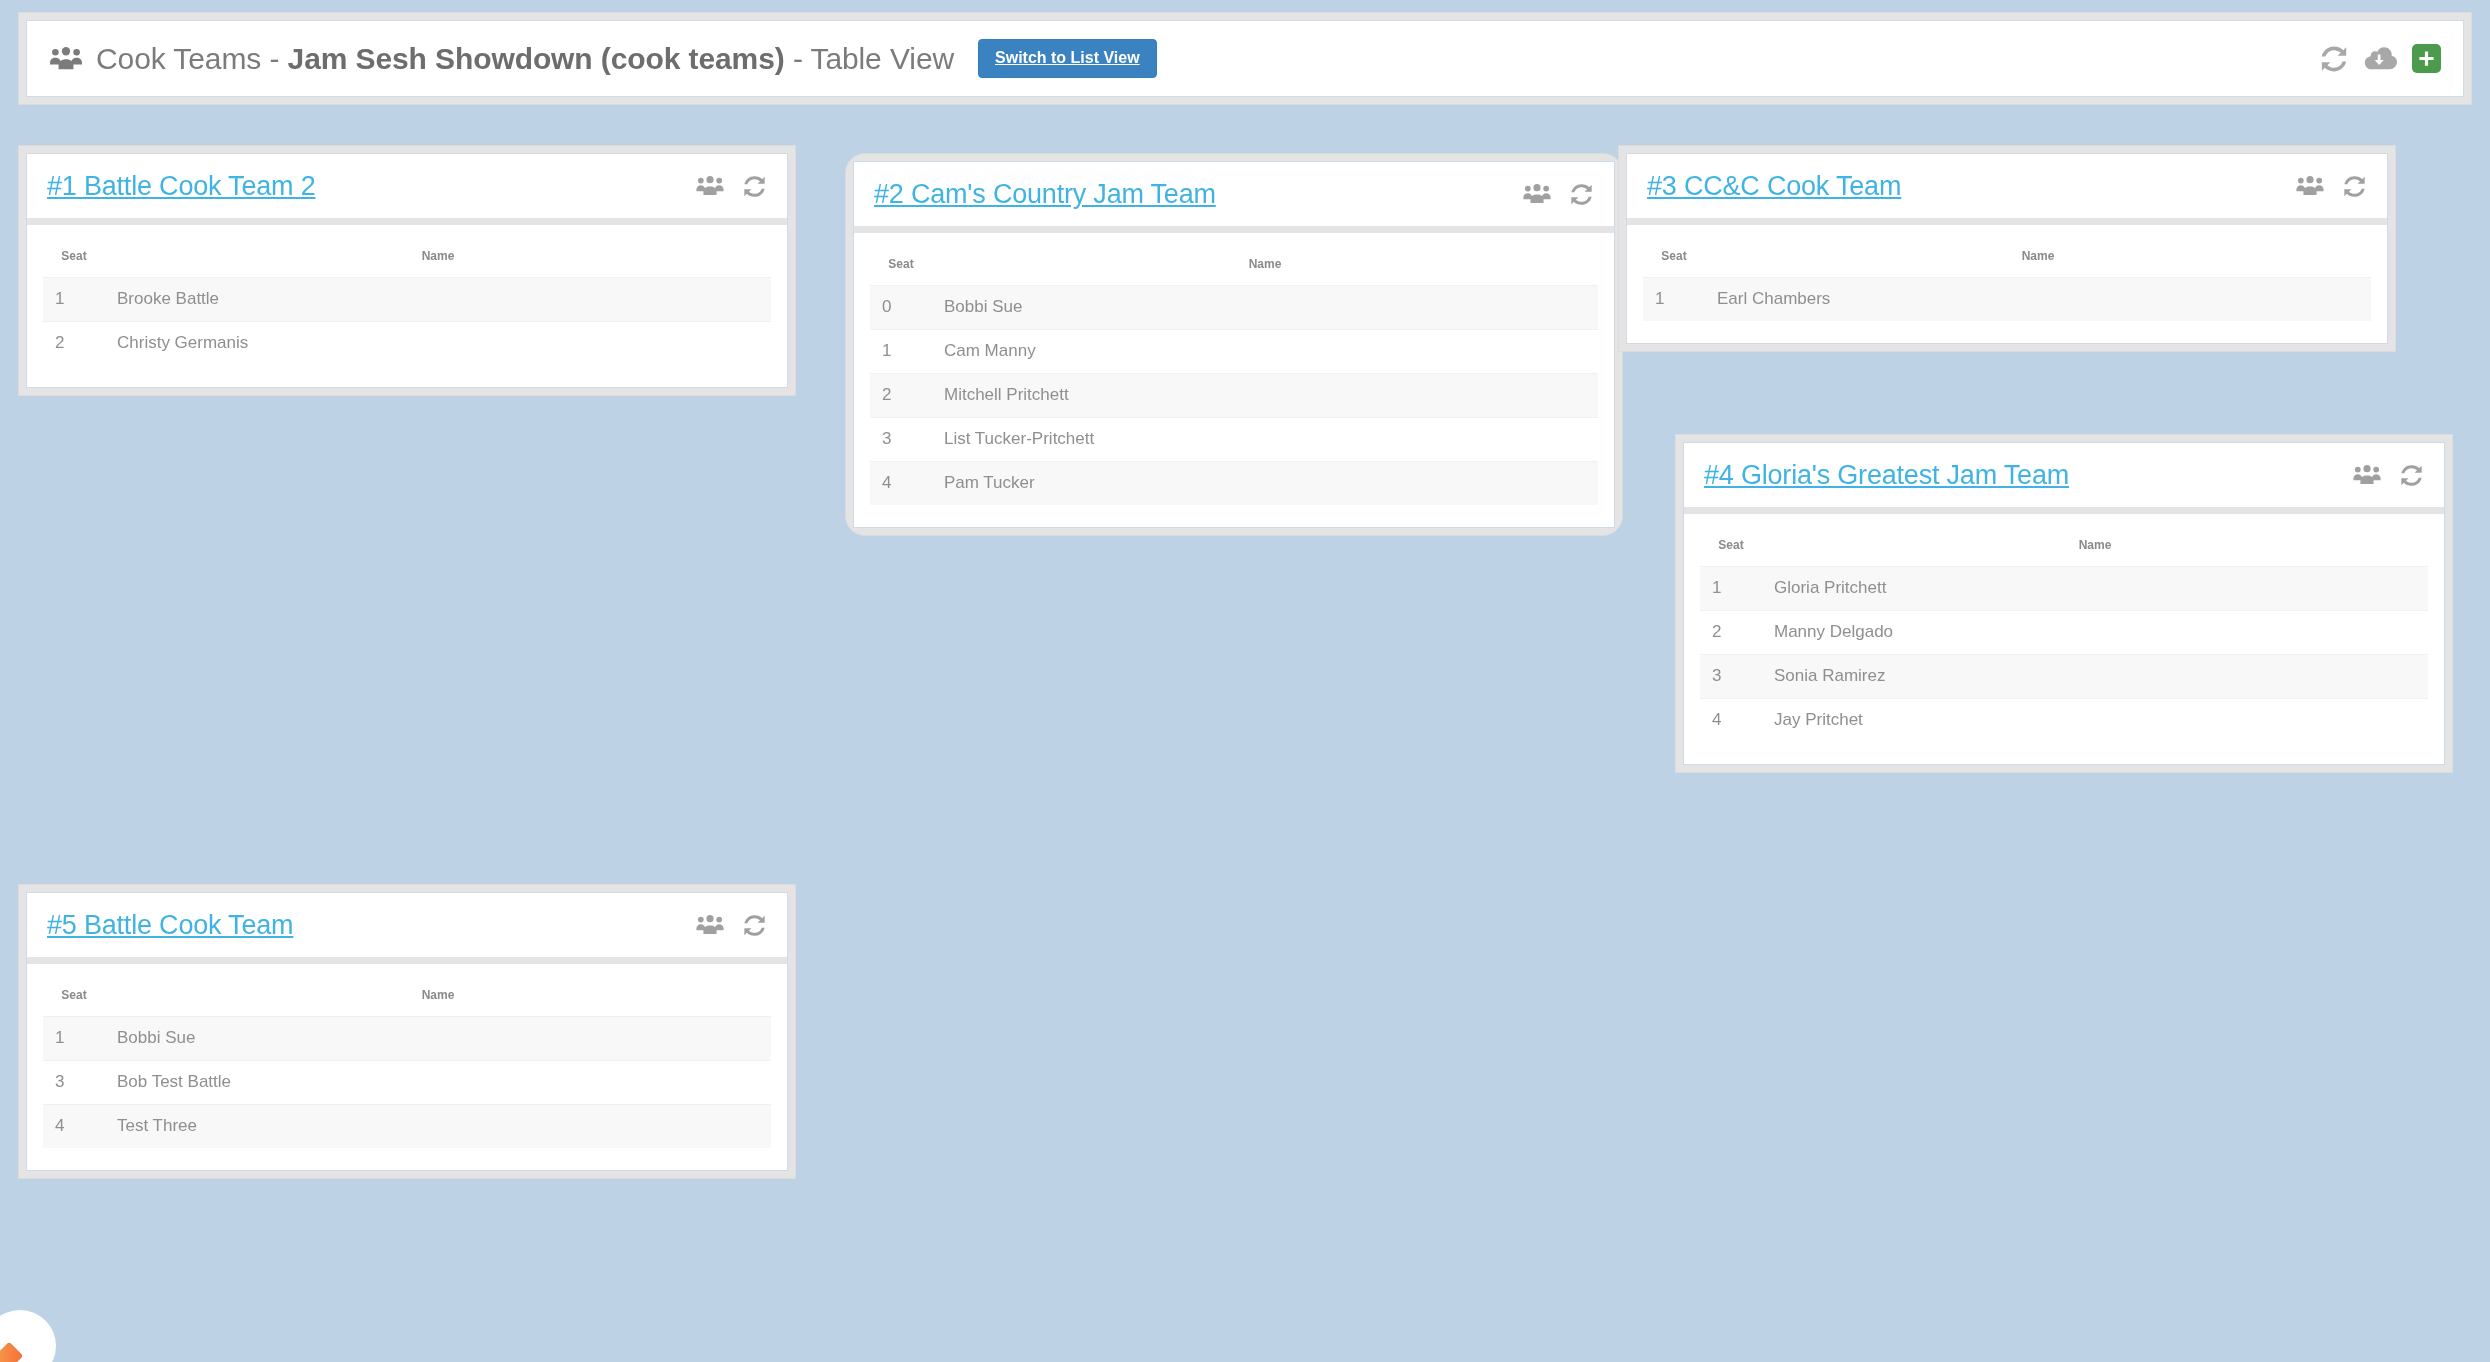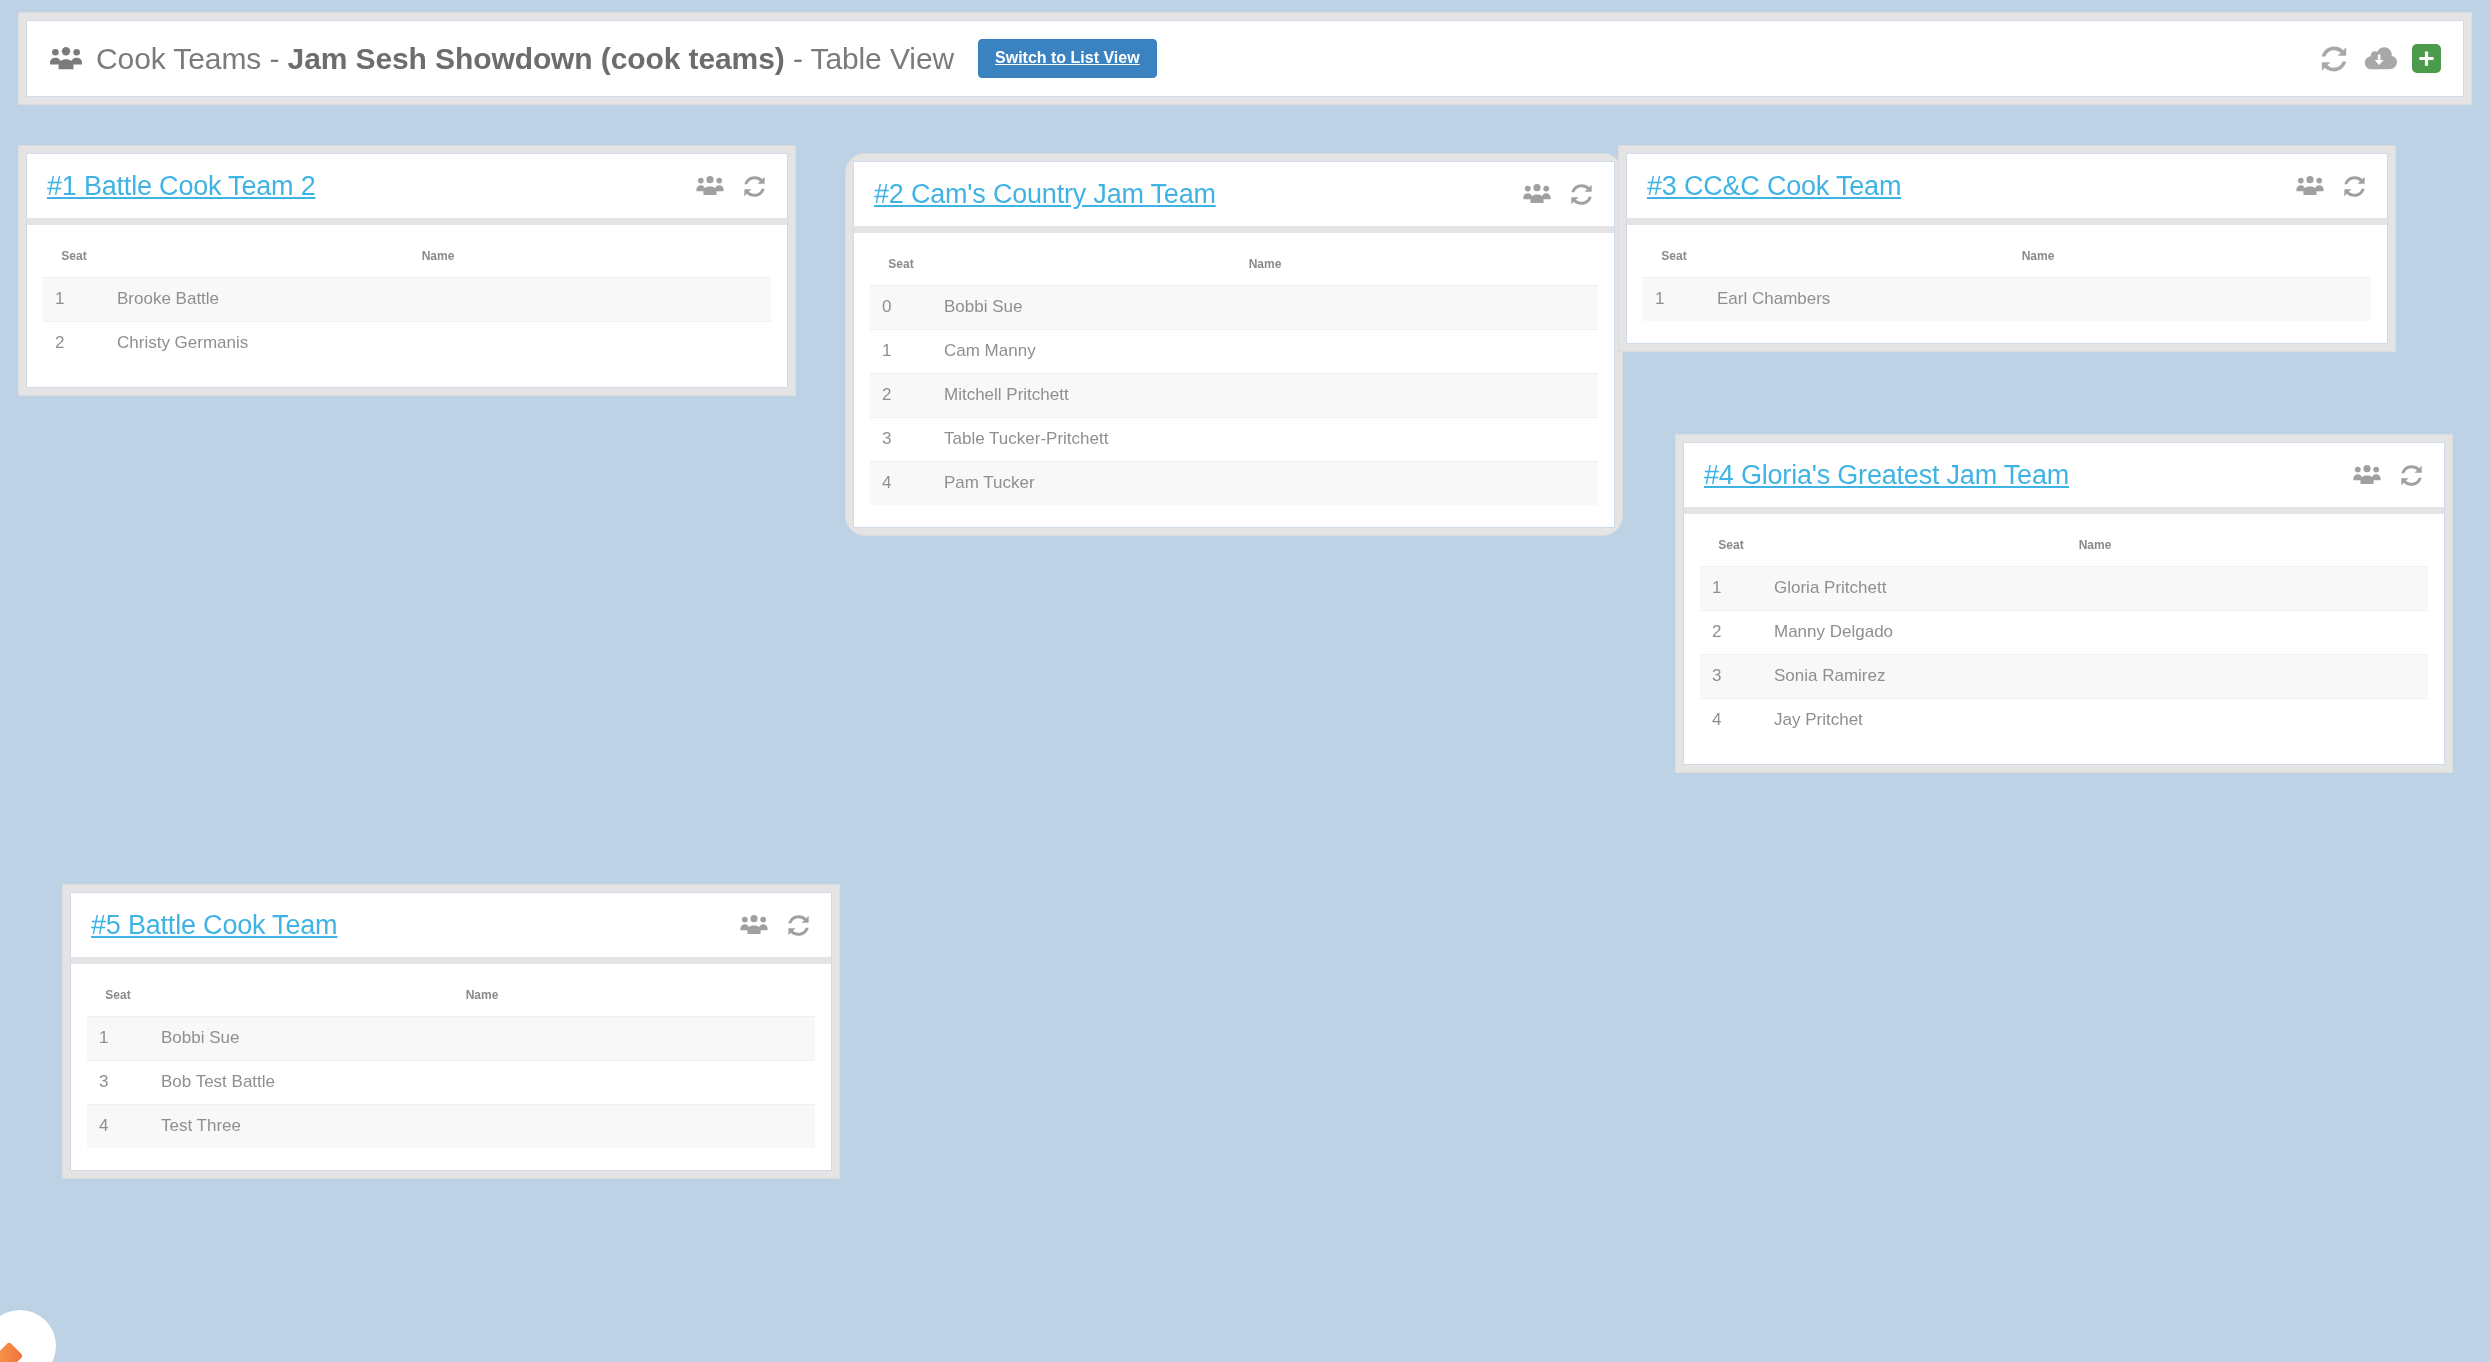"Table Tucker-Pritchett" td { text: Table -> List }
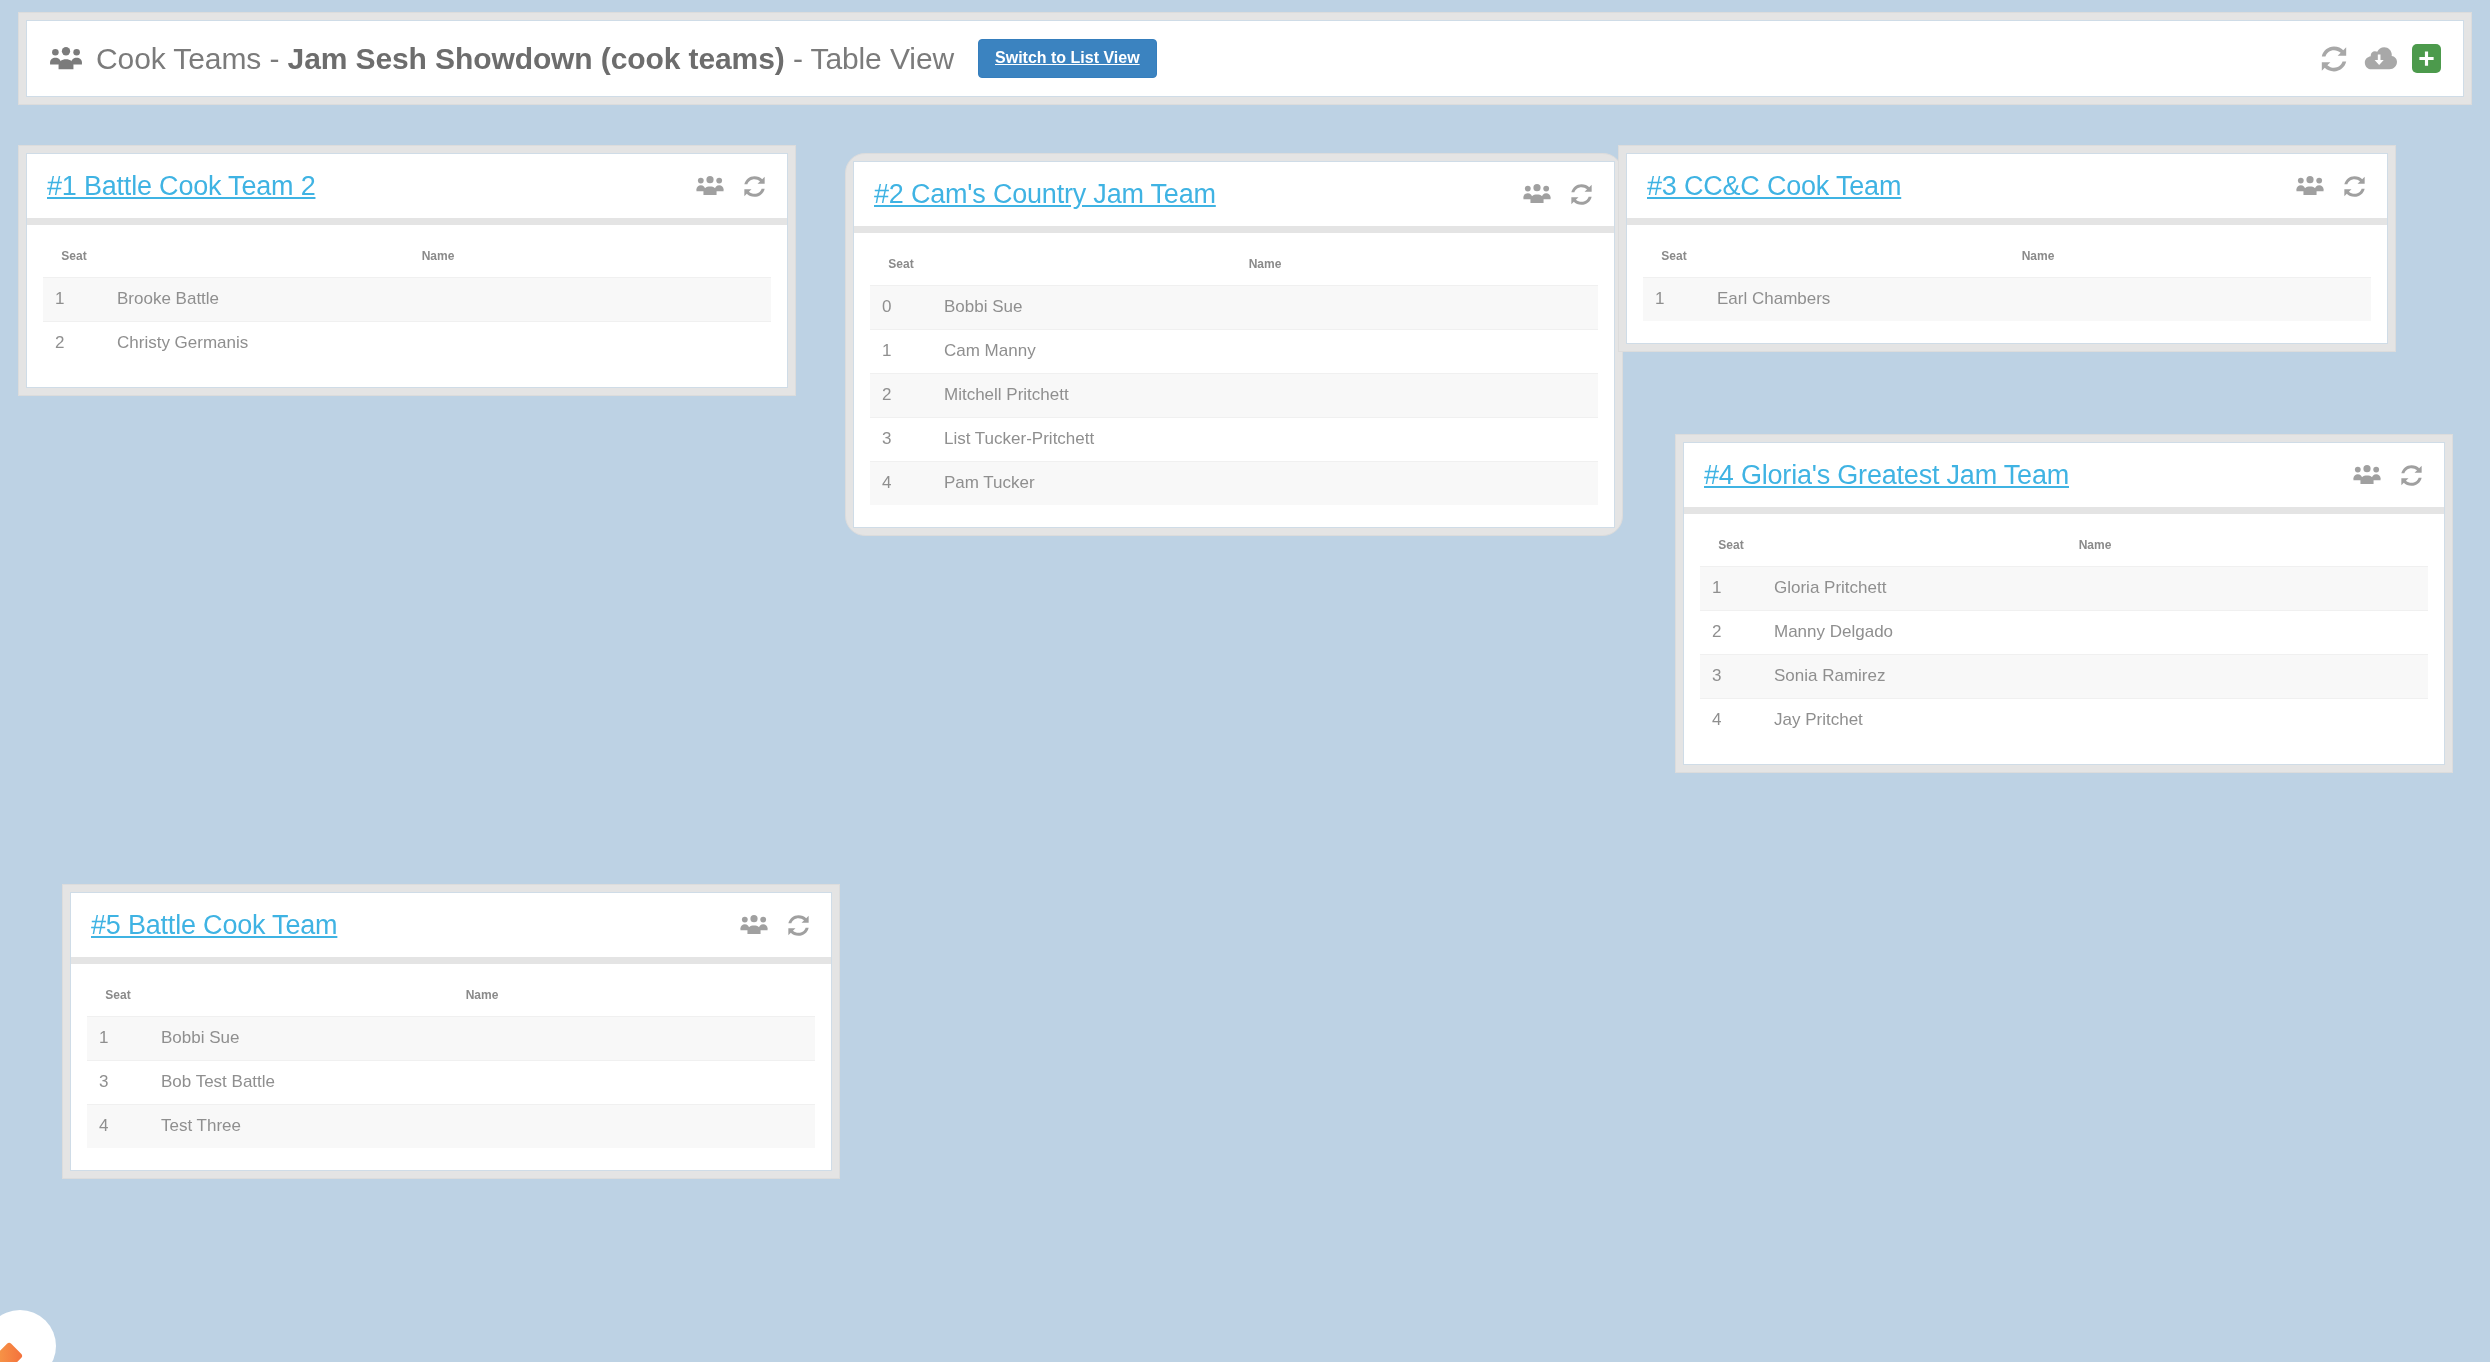"#5 Battle Cook Team" div.card { margin-left: 44px -> none }
